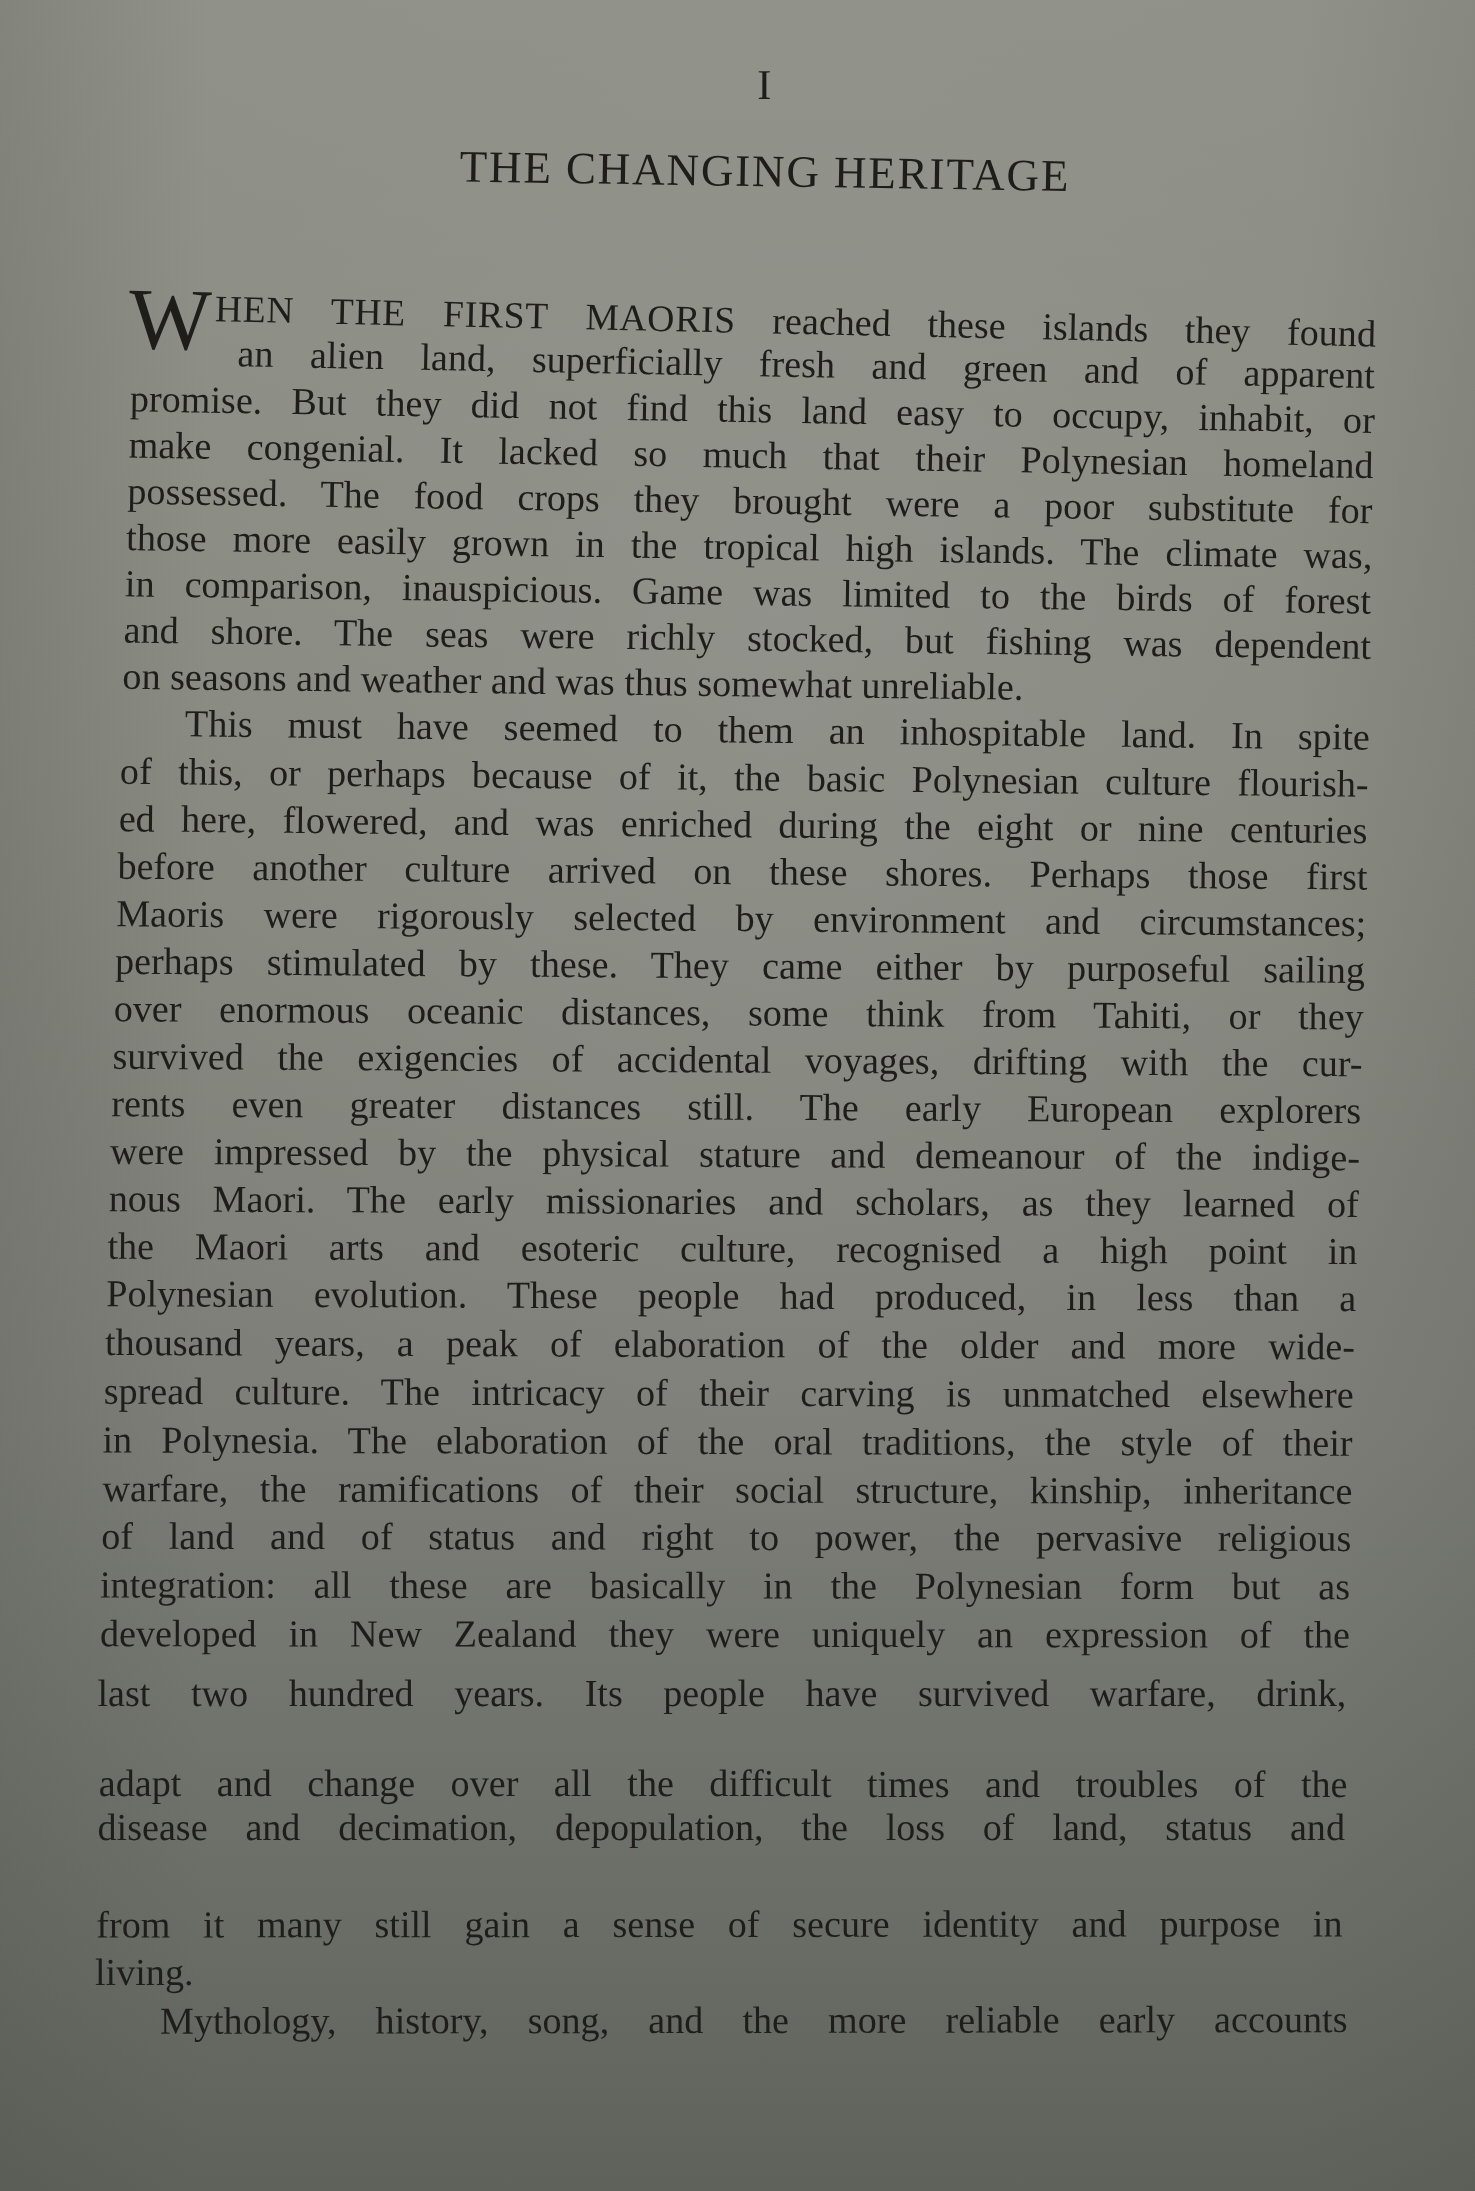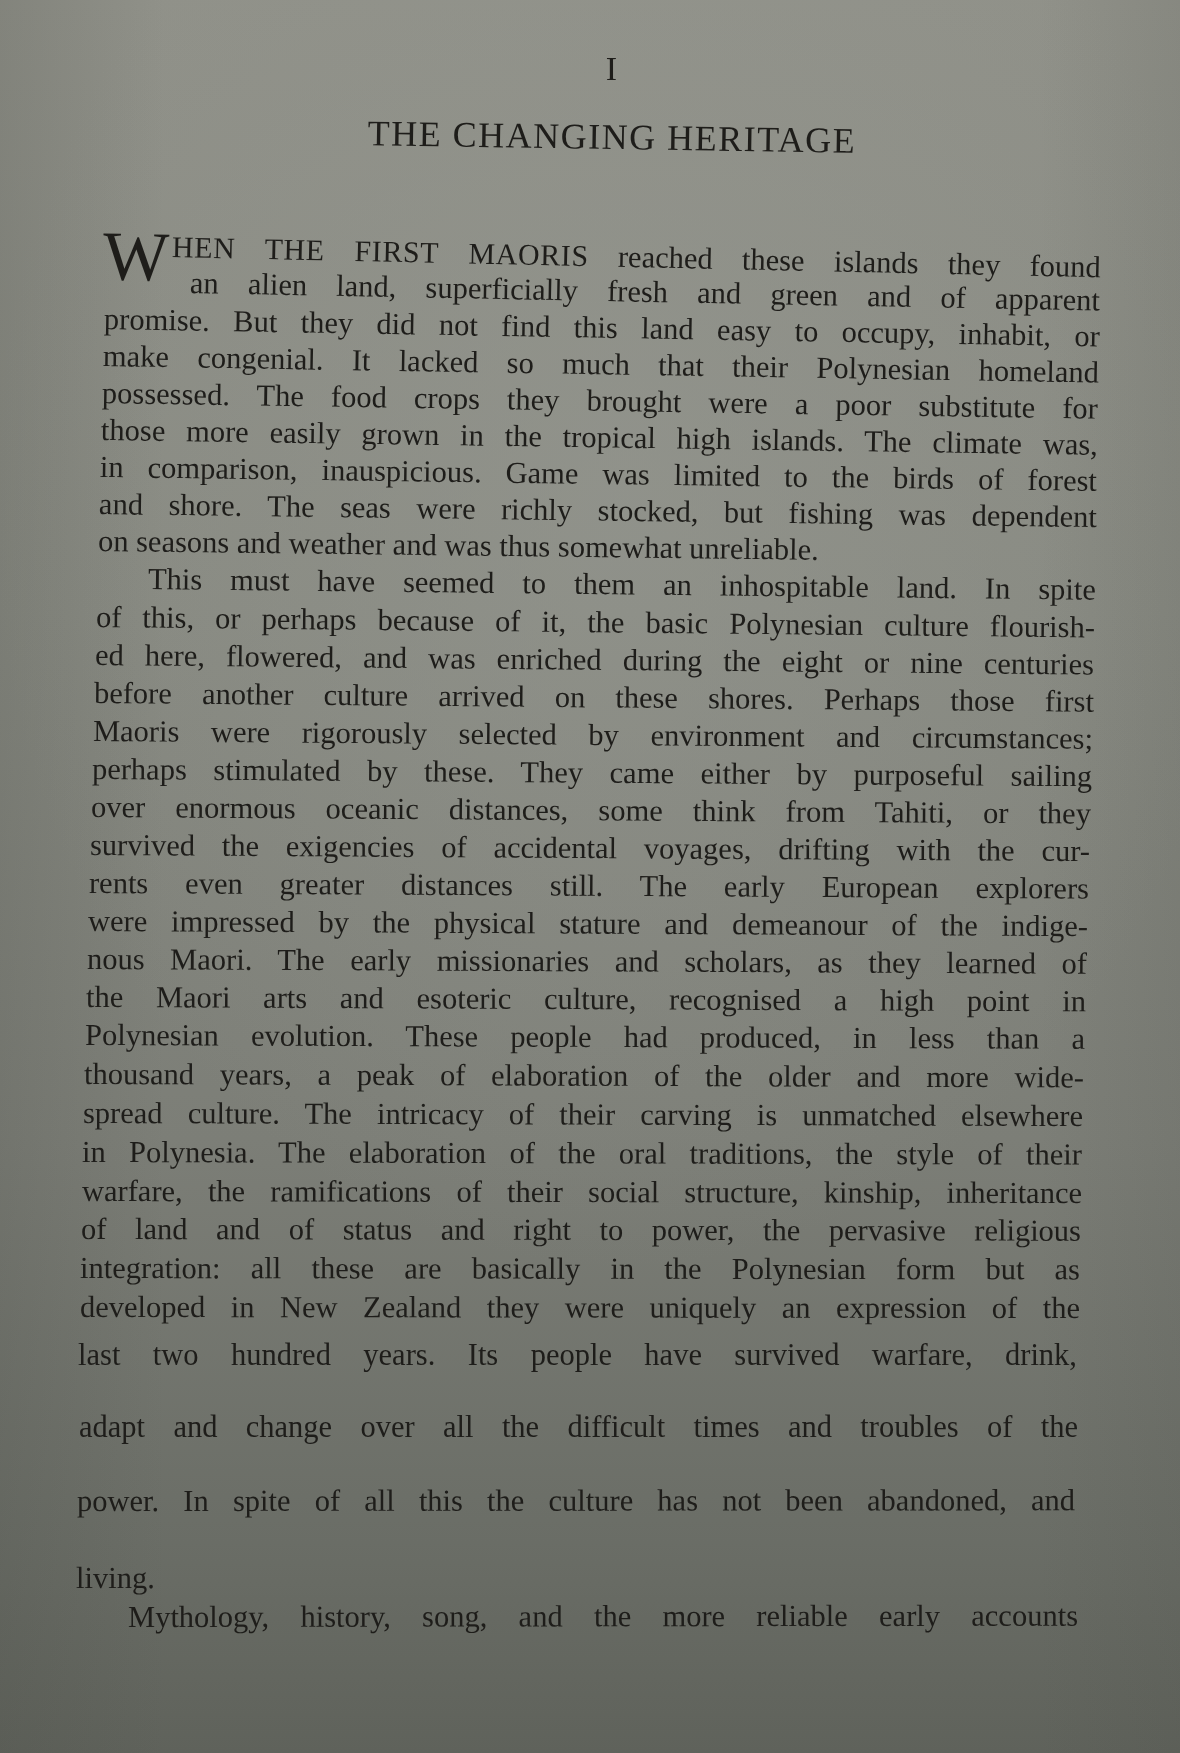"disease and decimation, depopulation," div.line { html: none -> <div>disease and decimation, depopulation, the loss of land, status and</div> }
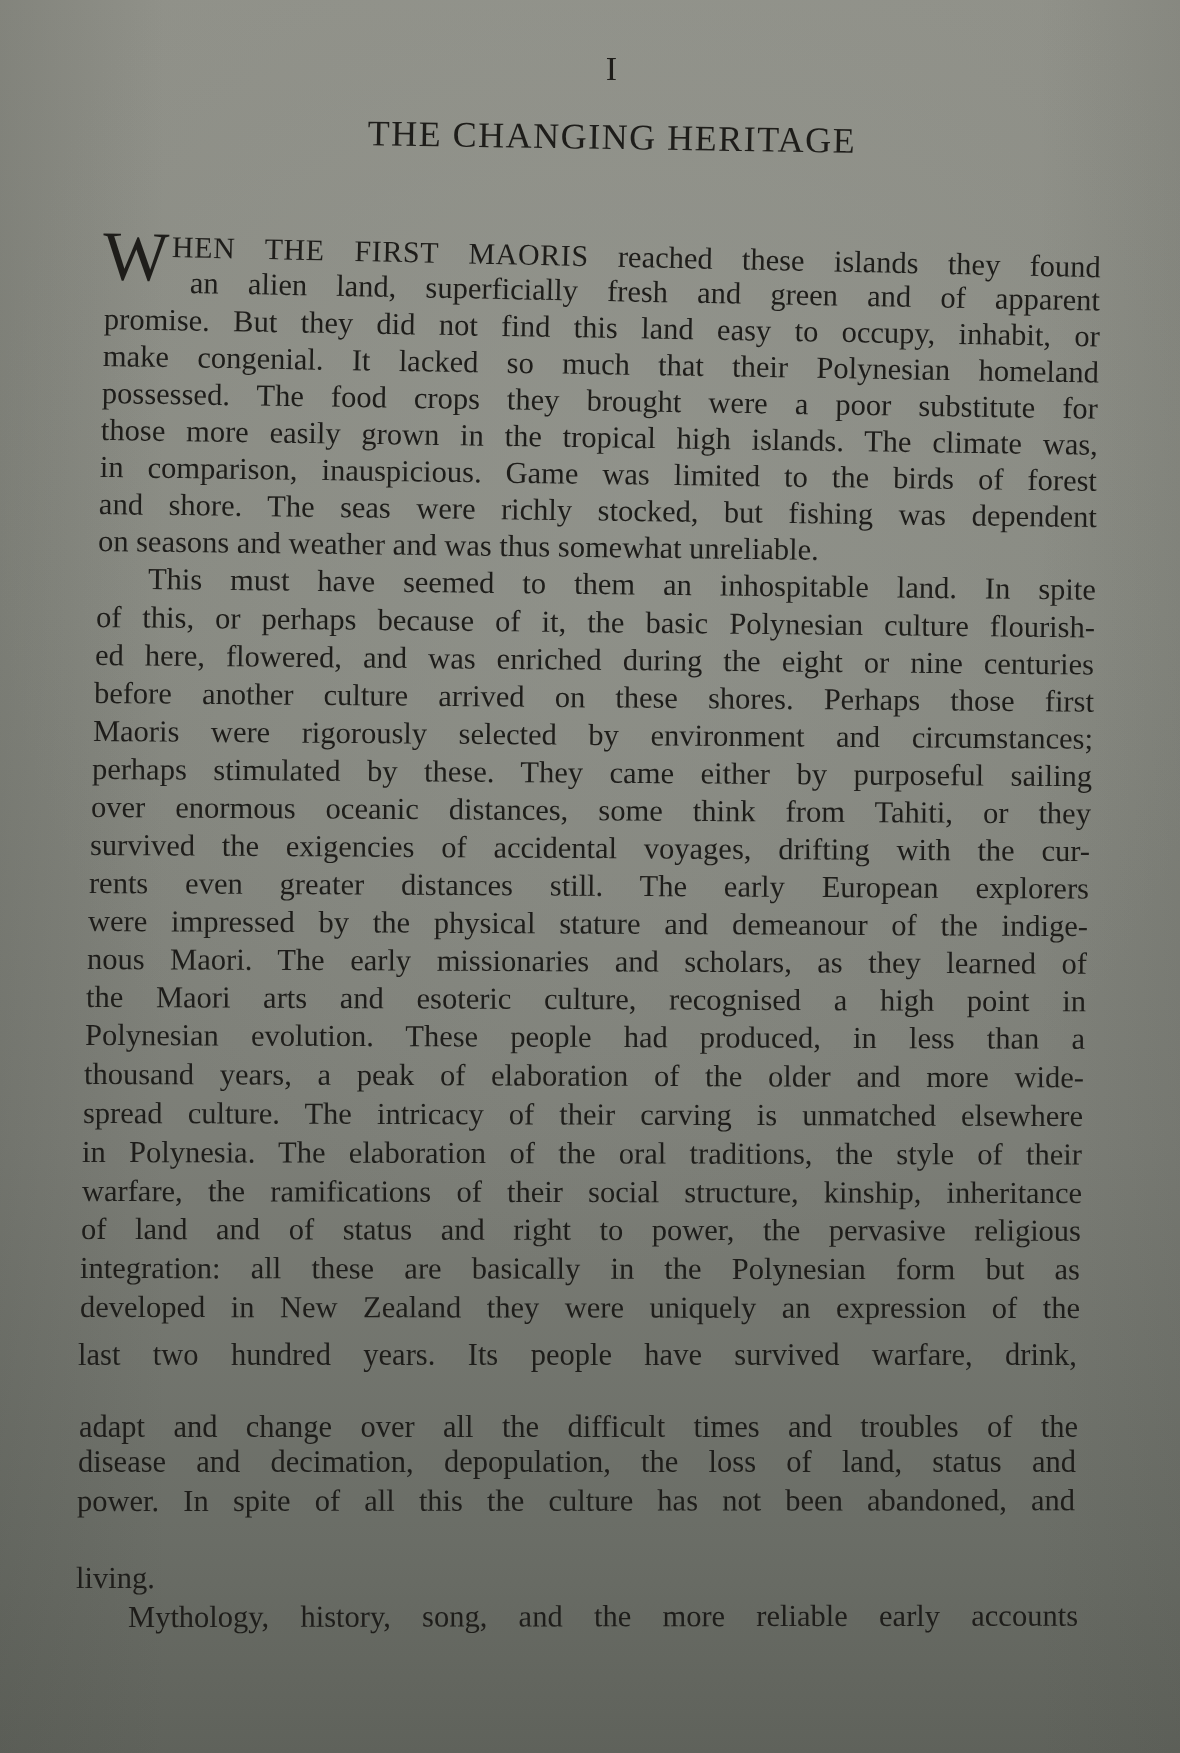"power. In spite of all" div.line { html: <div>power. In spite of all this the culture has not been abandoned, and</div> -> none }
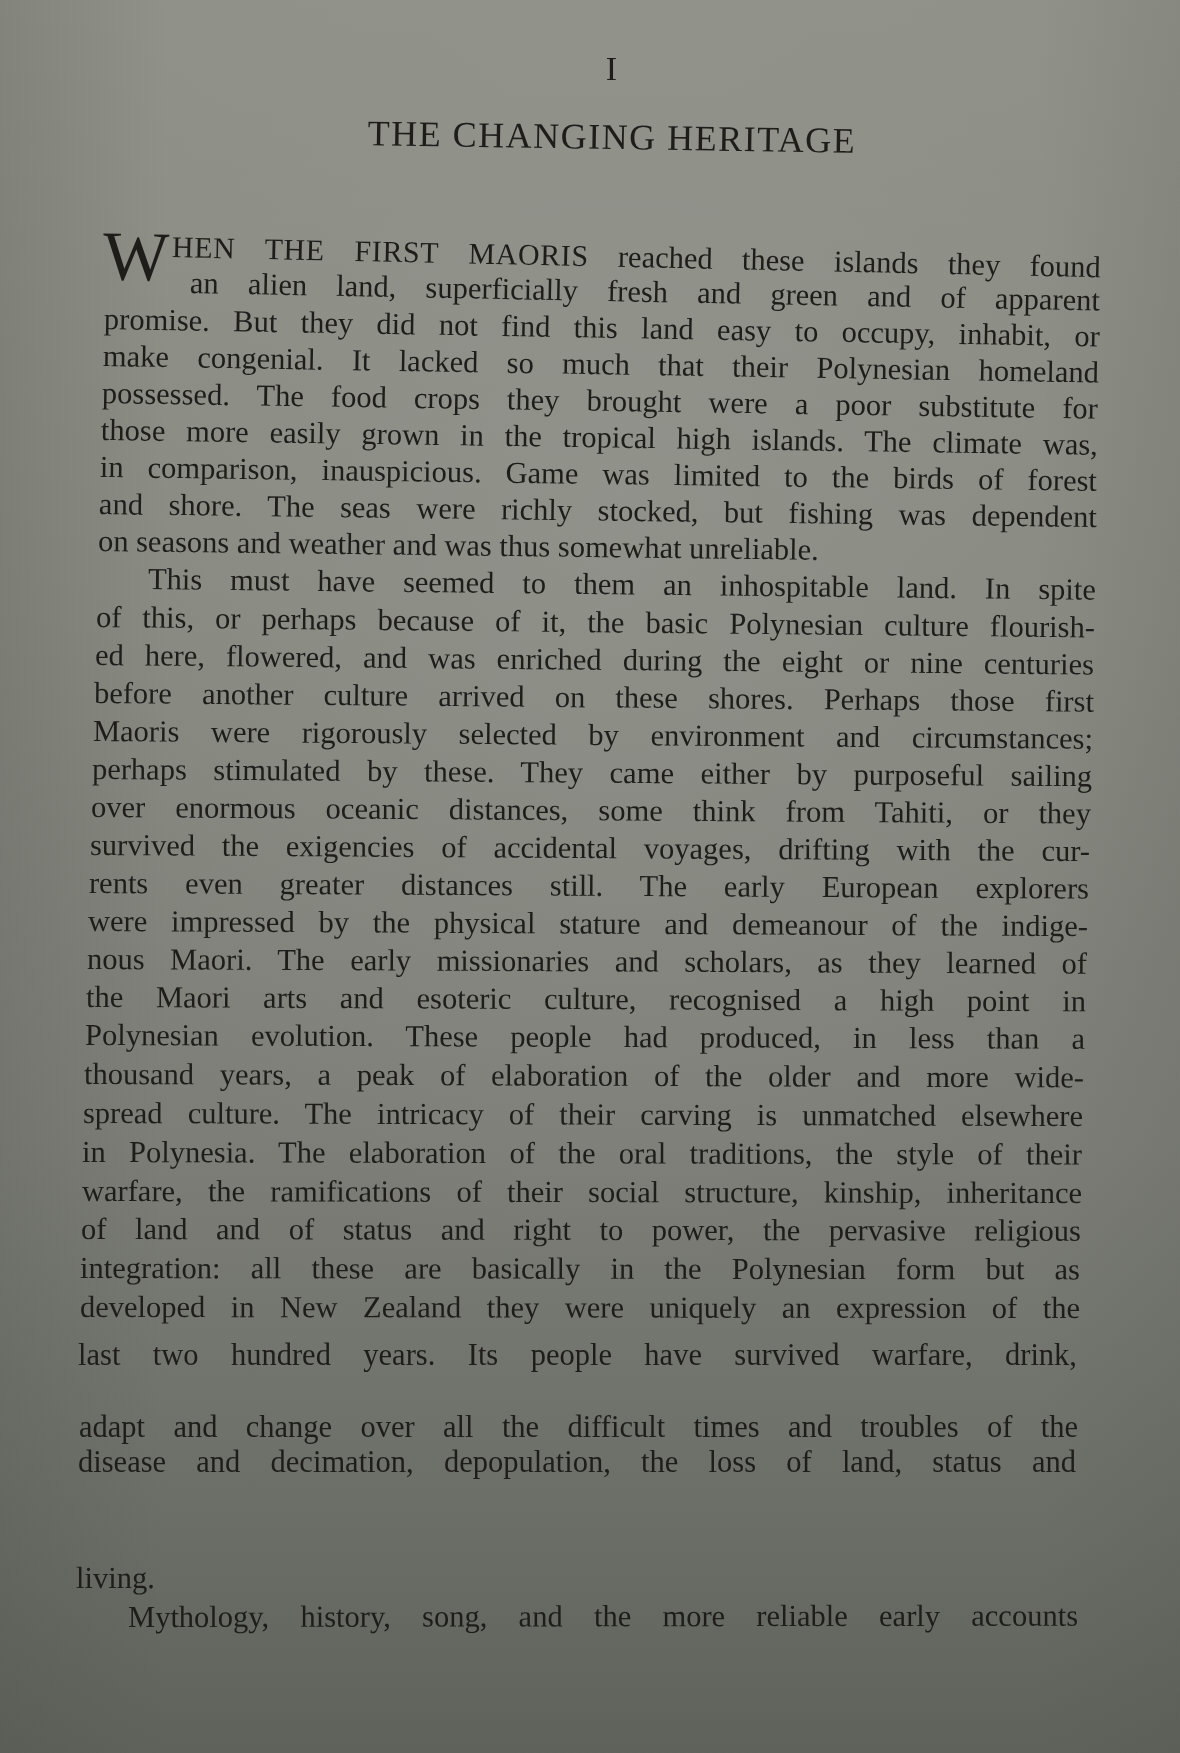"from it many still gain" div.line { html: none -> <div>from it many still gain a sense of secure identity and purpose in</div> }
